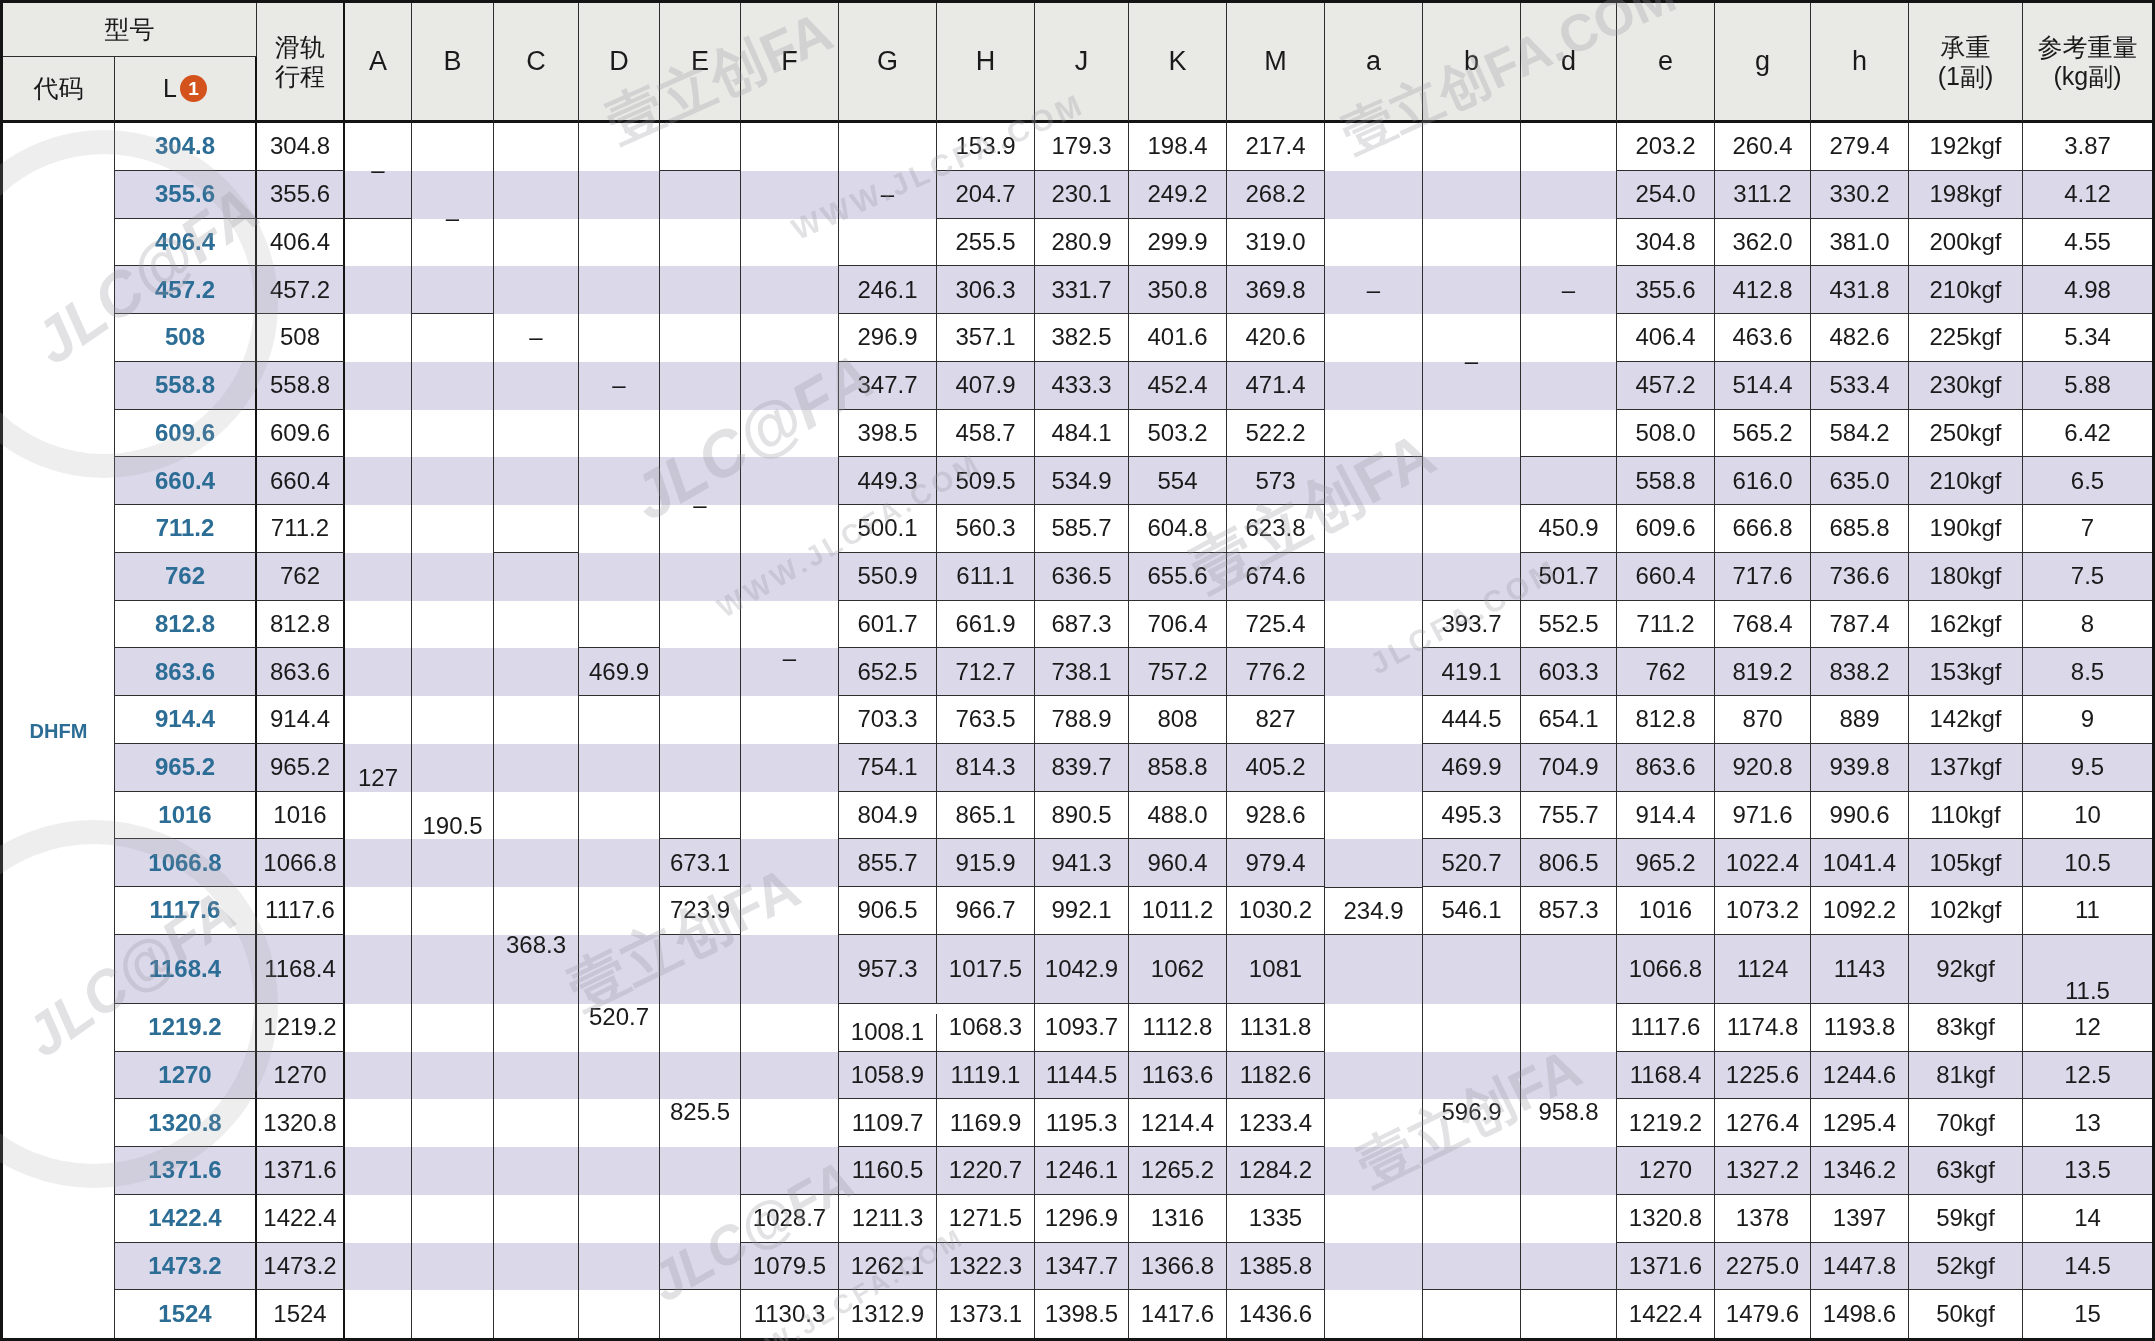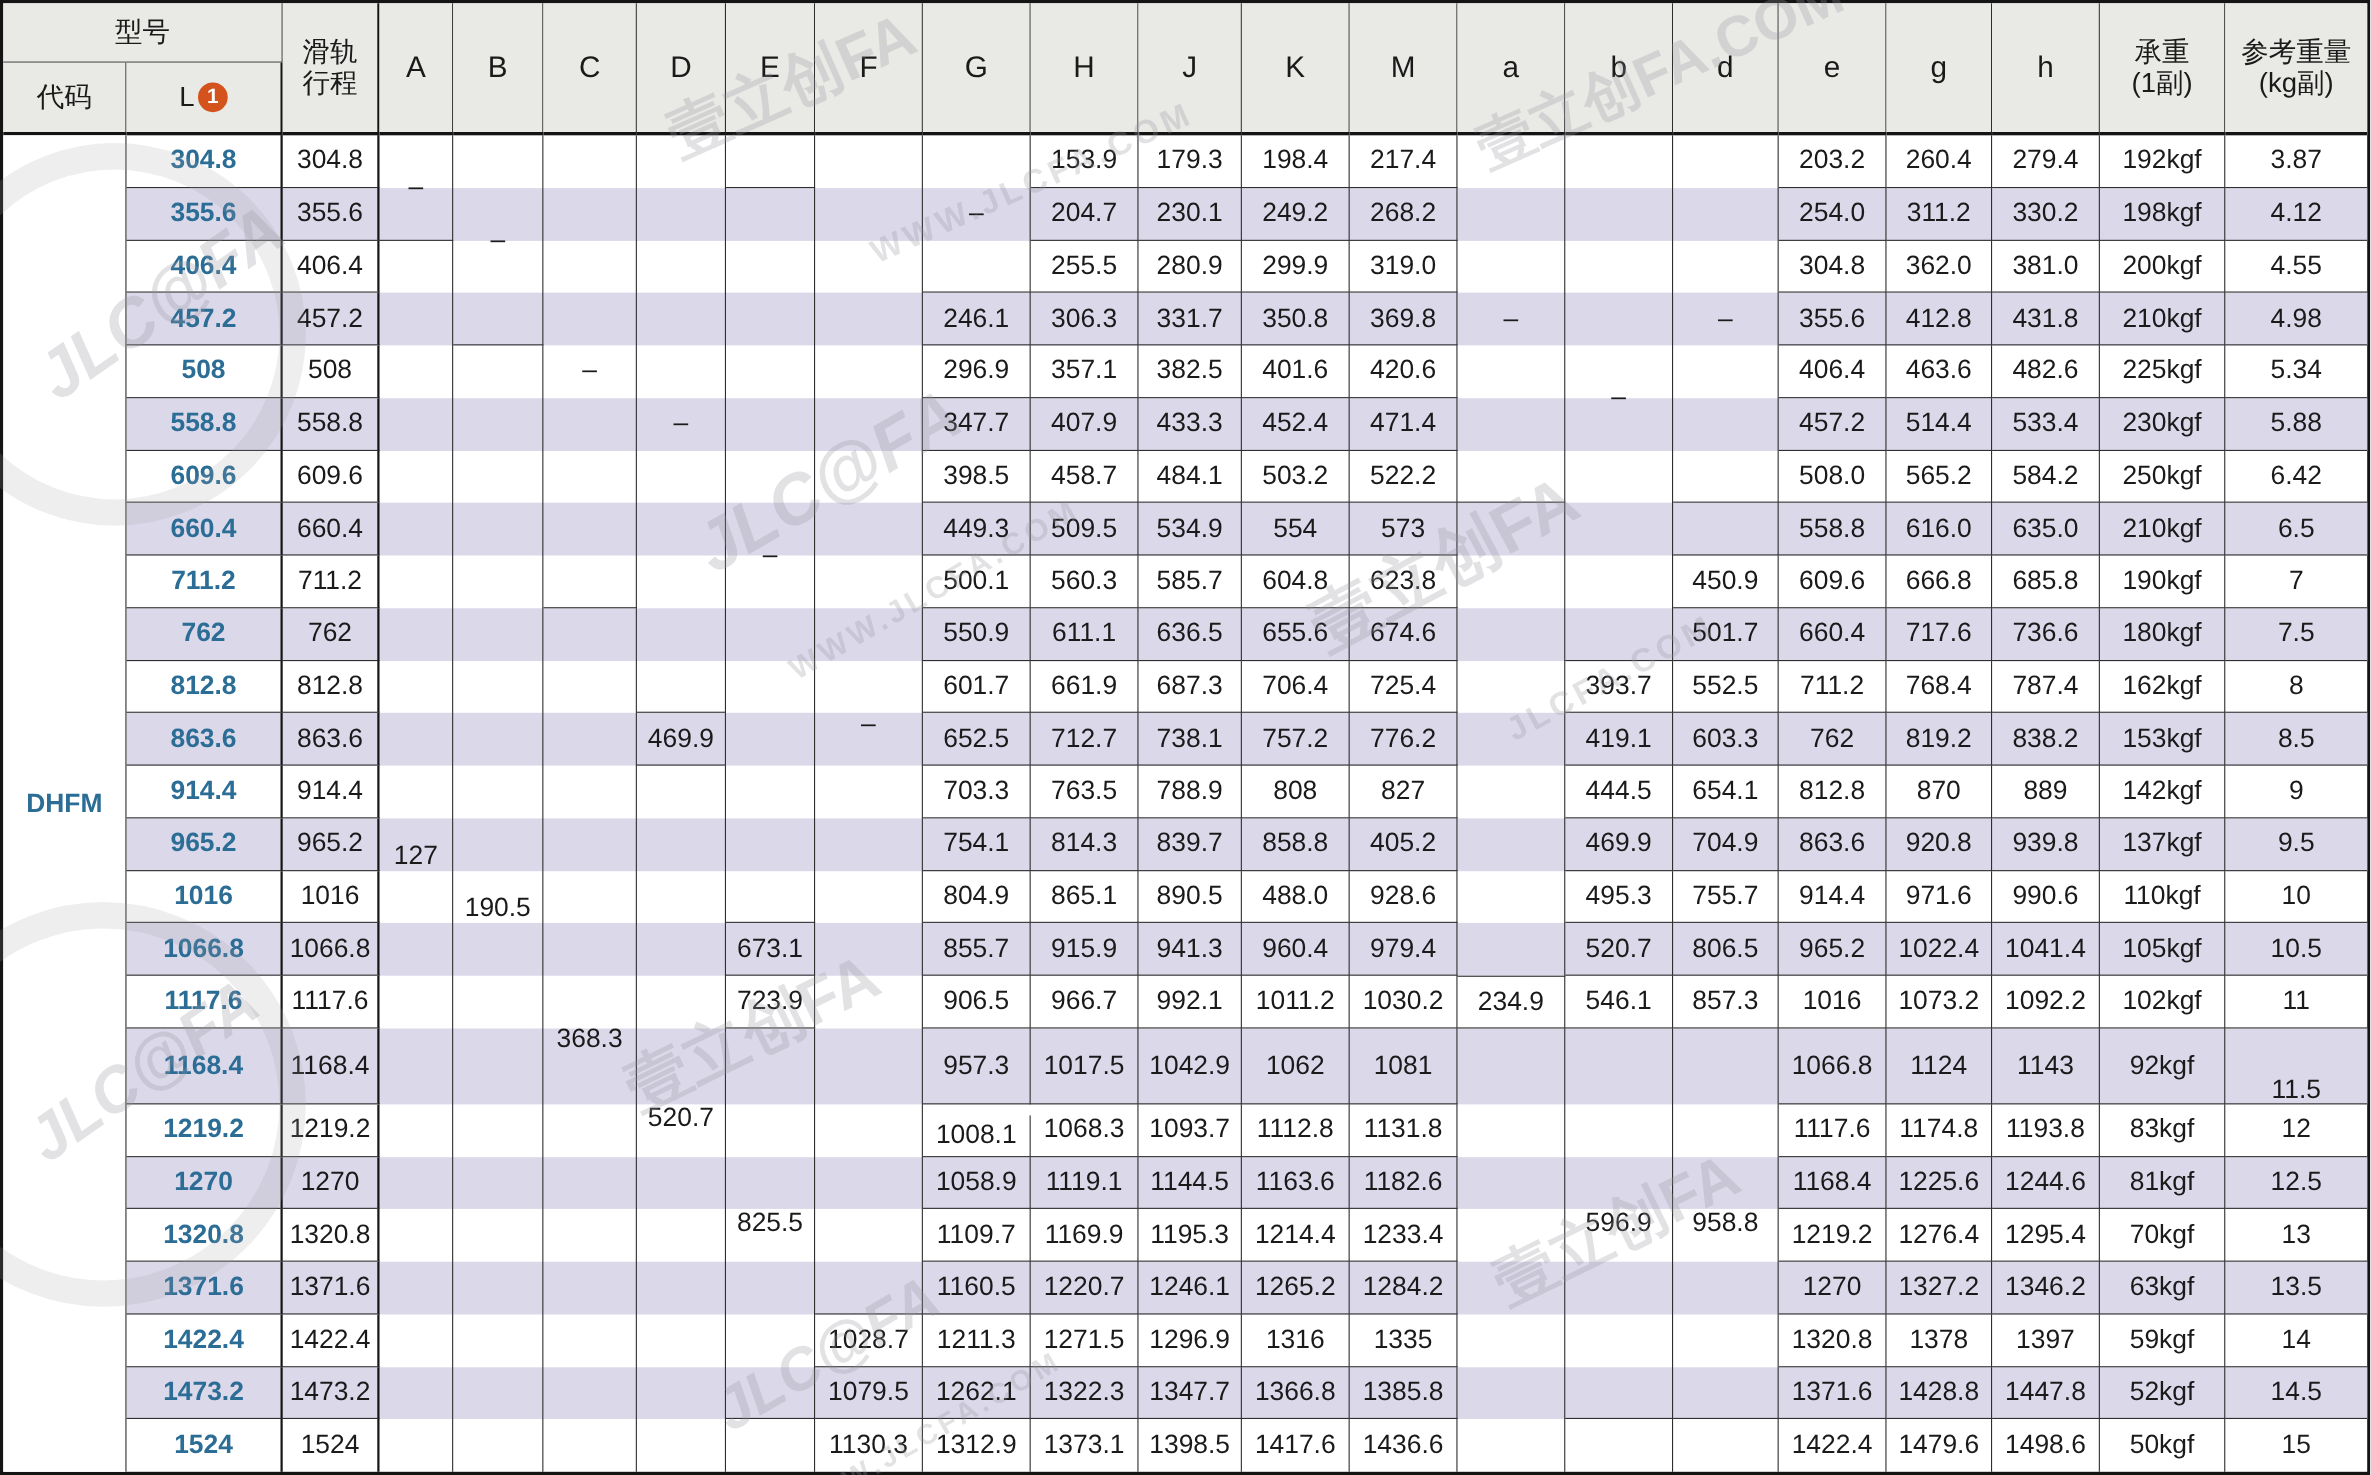"DHFM" .cell.model { font-size: 24px -> 20px }
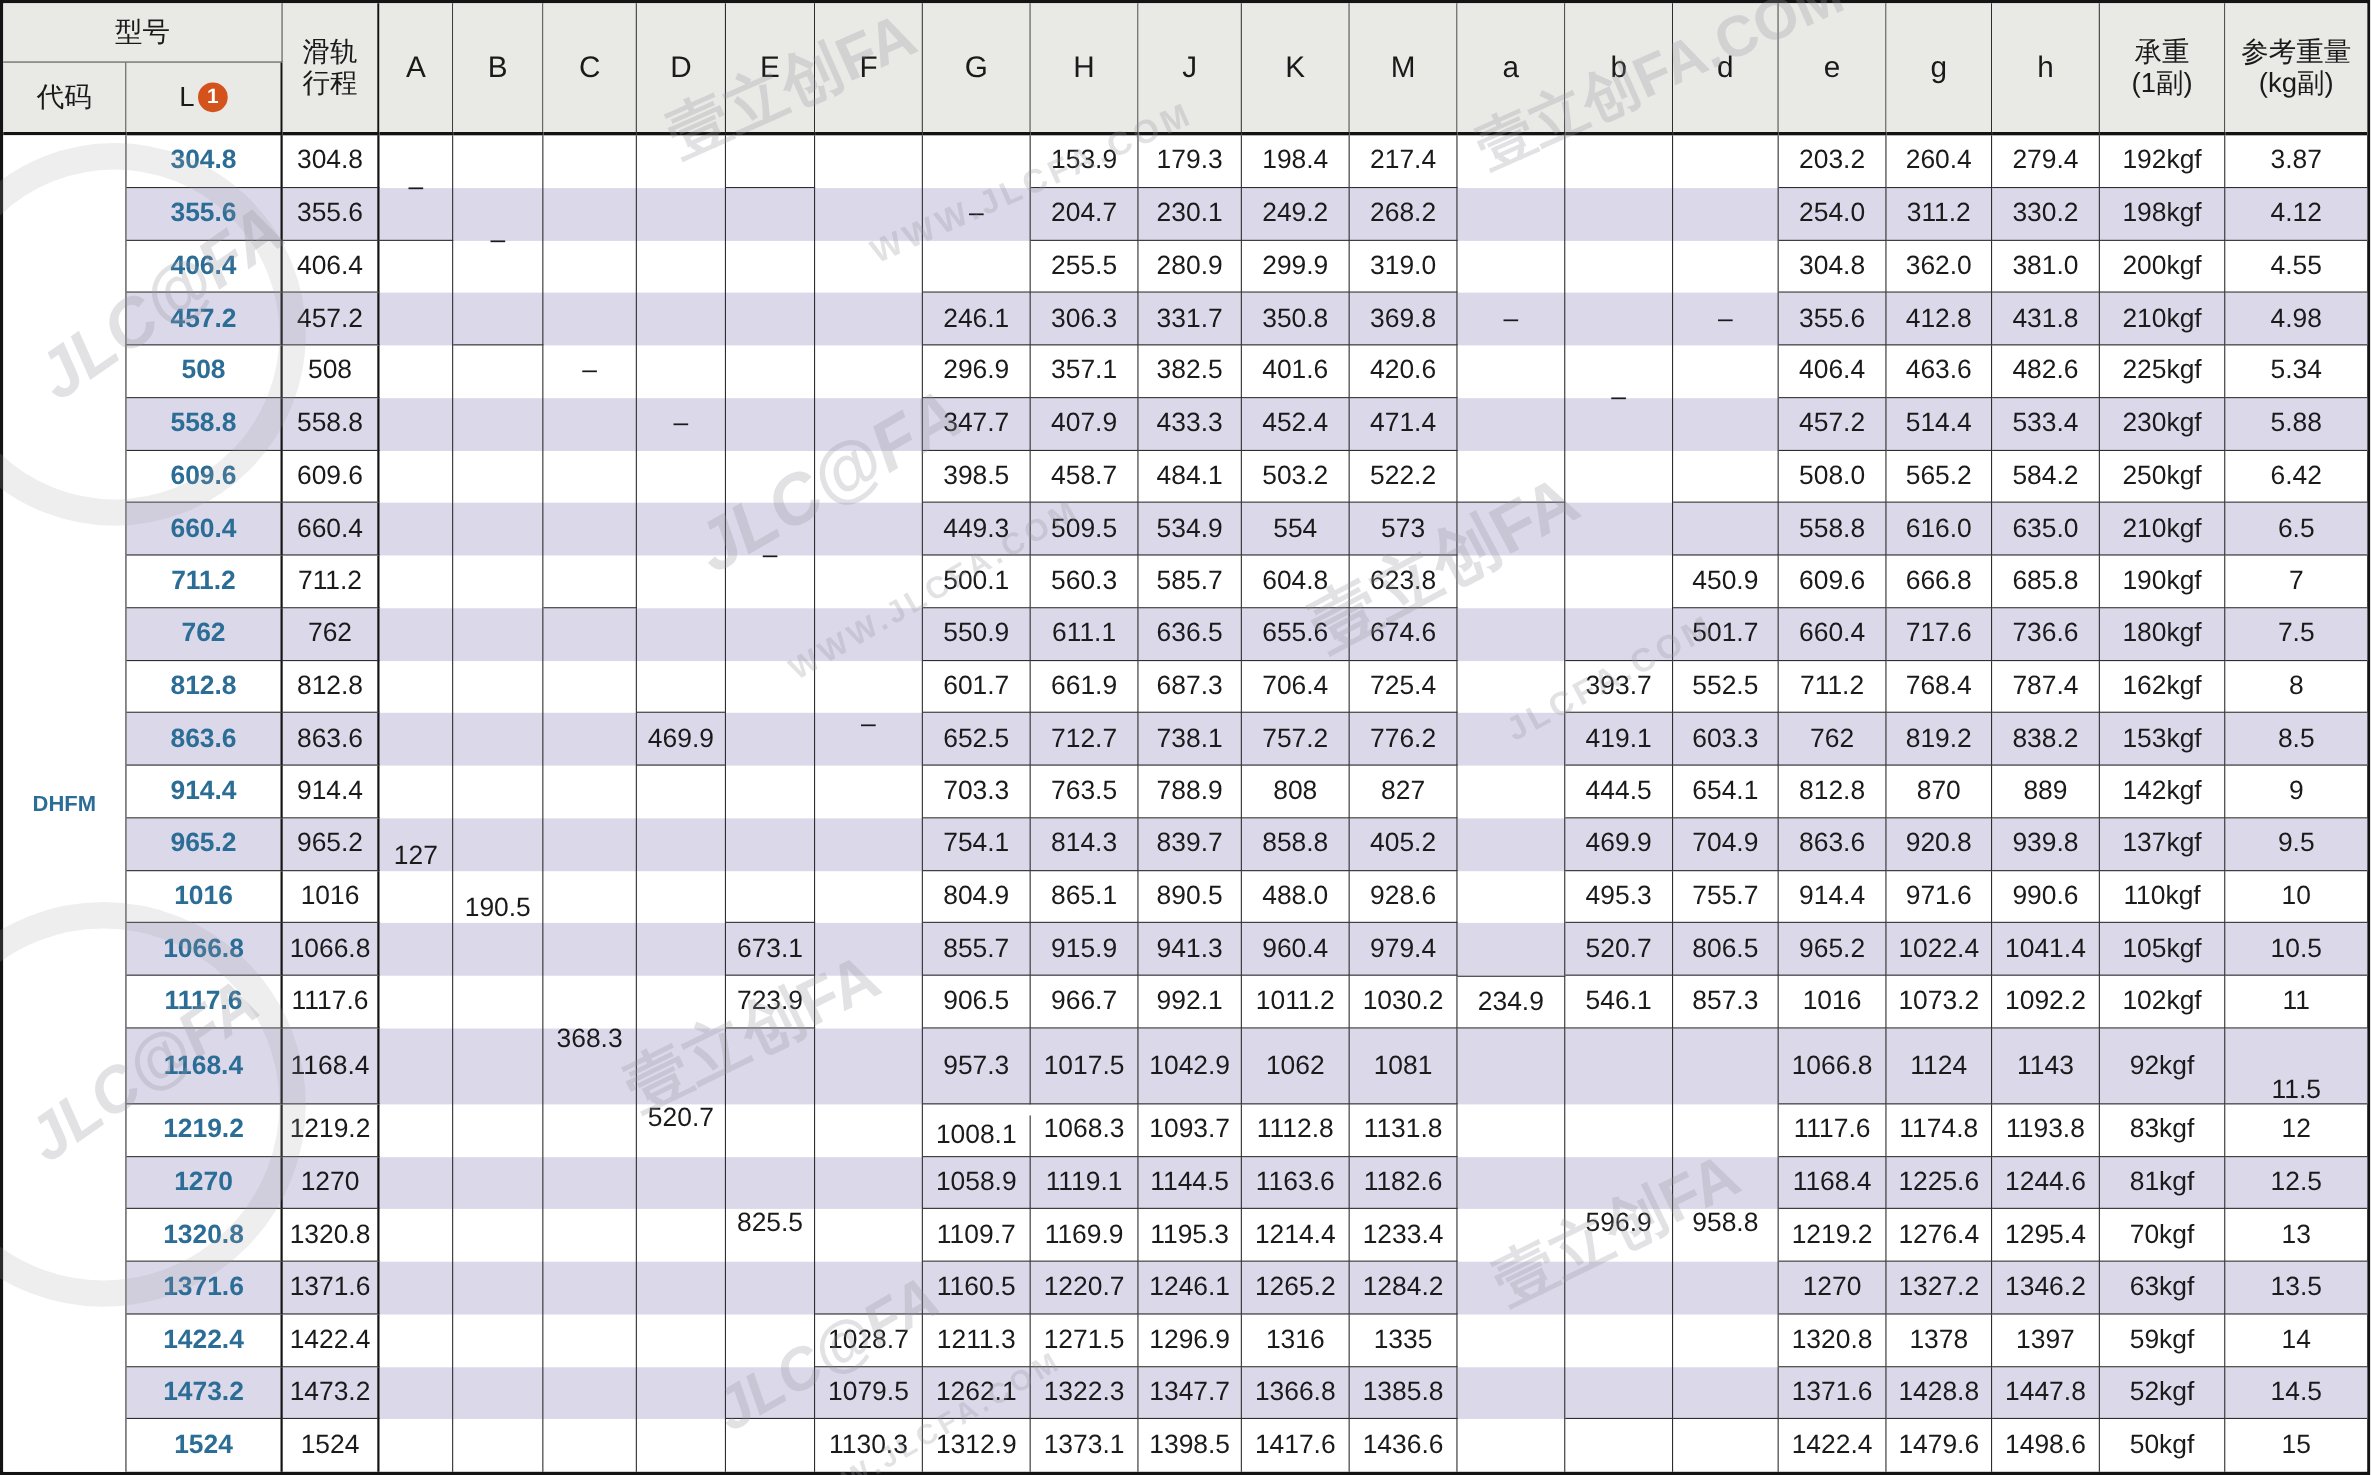"1428.8" div.cell { text: 1428.8 -> 2275.0 }
